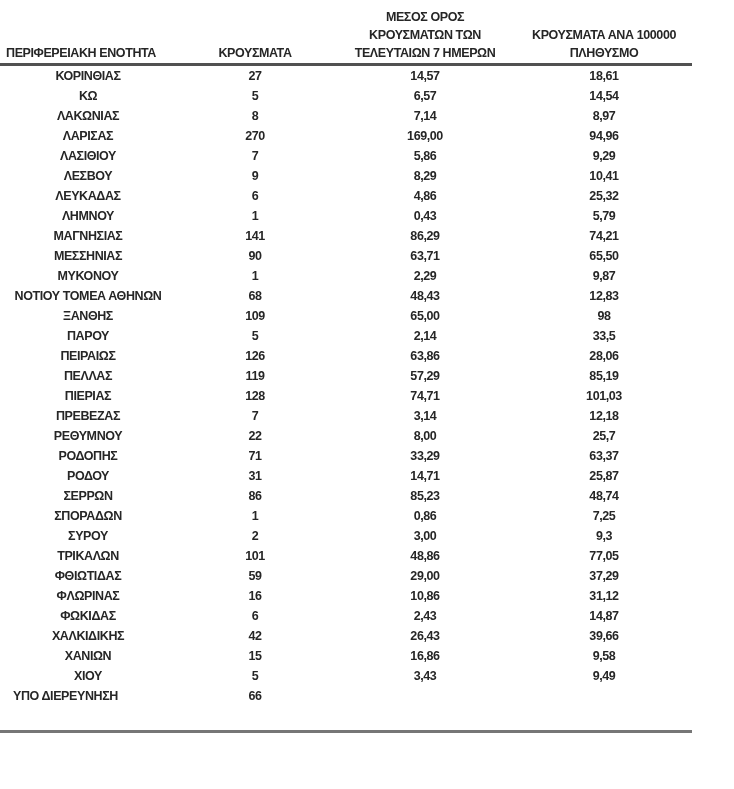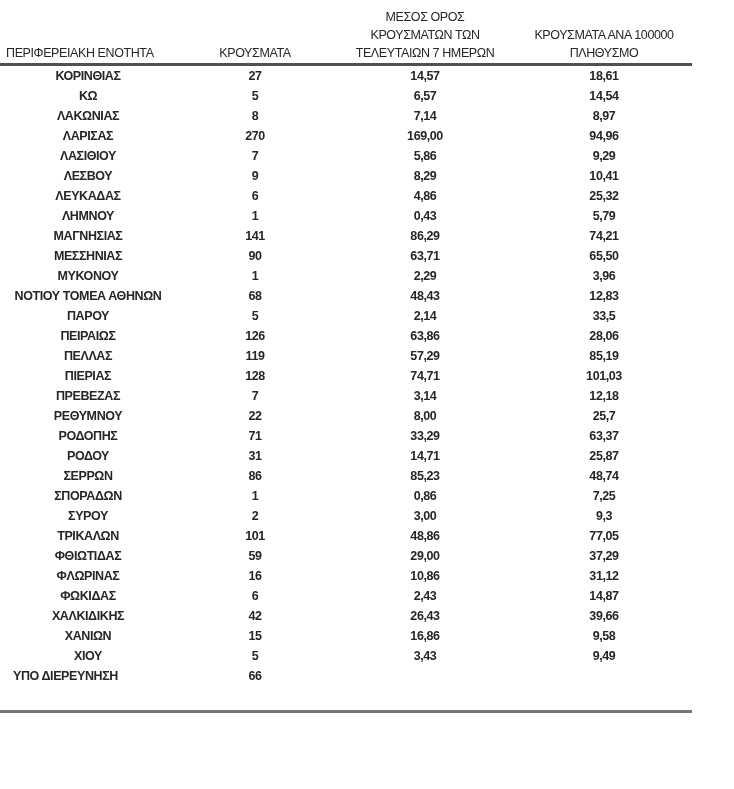"ΜΕΣΟΣ ΟΡΟΣ" .hl { font-weight: normal -> bold }
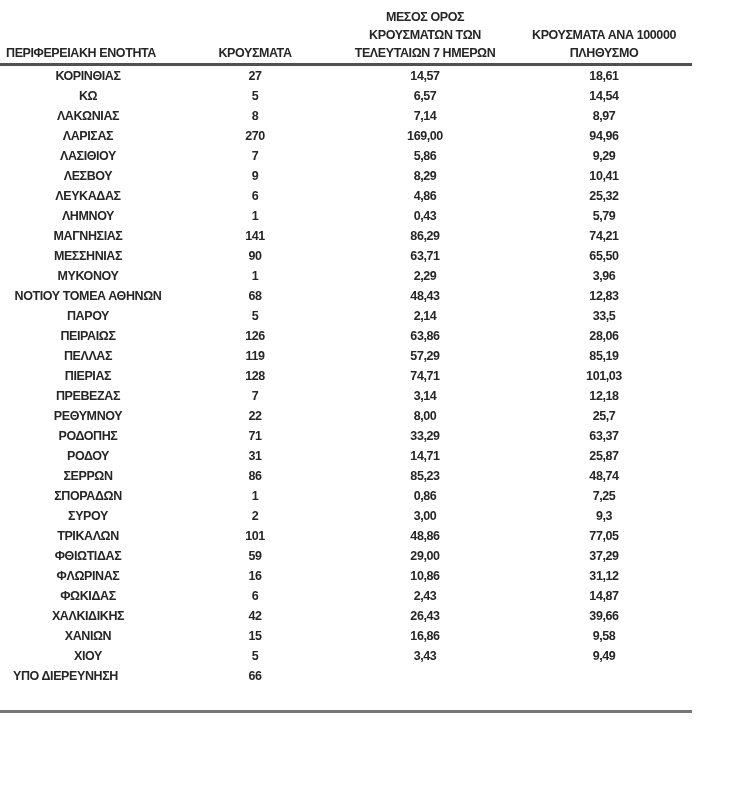"3,96" td { text: 3,96 -> 9,87 }
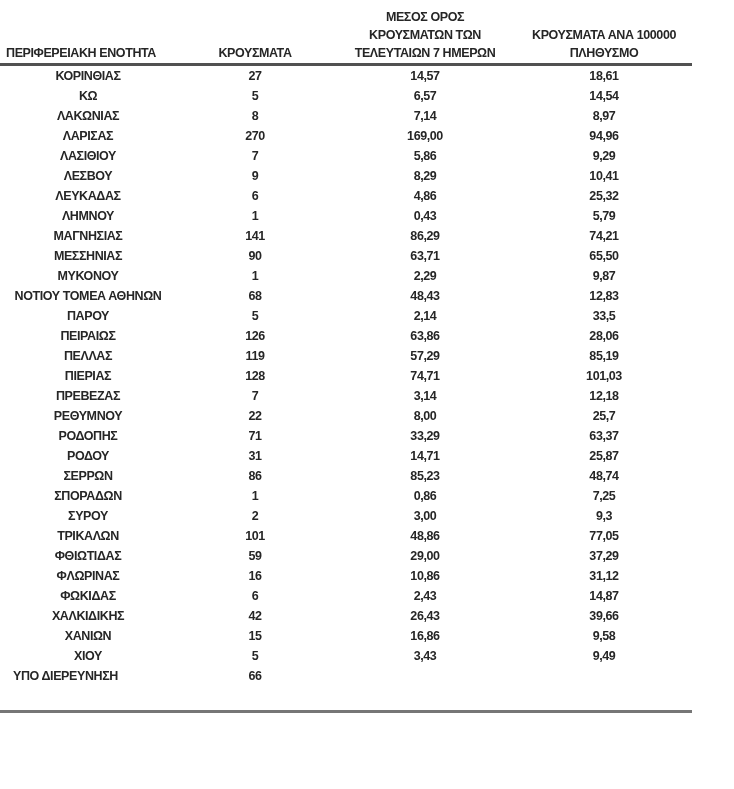"ΞΑΝΘΗΣ" tr { html: none -> <tr> <td>ΞΑΝΘΗΣ</td> <td>109</td> <td>65,00</td> <td>98</td> </tr> }
